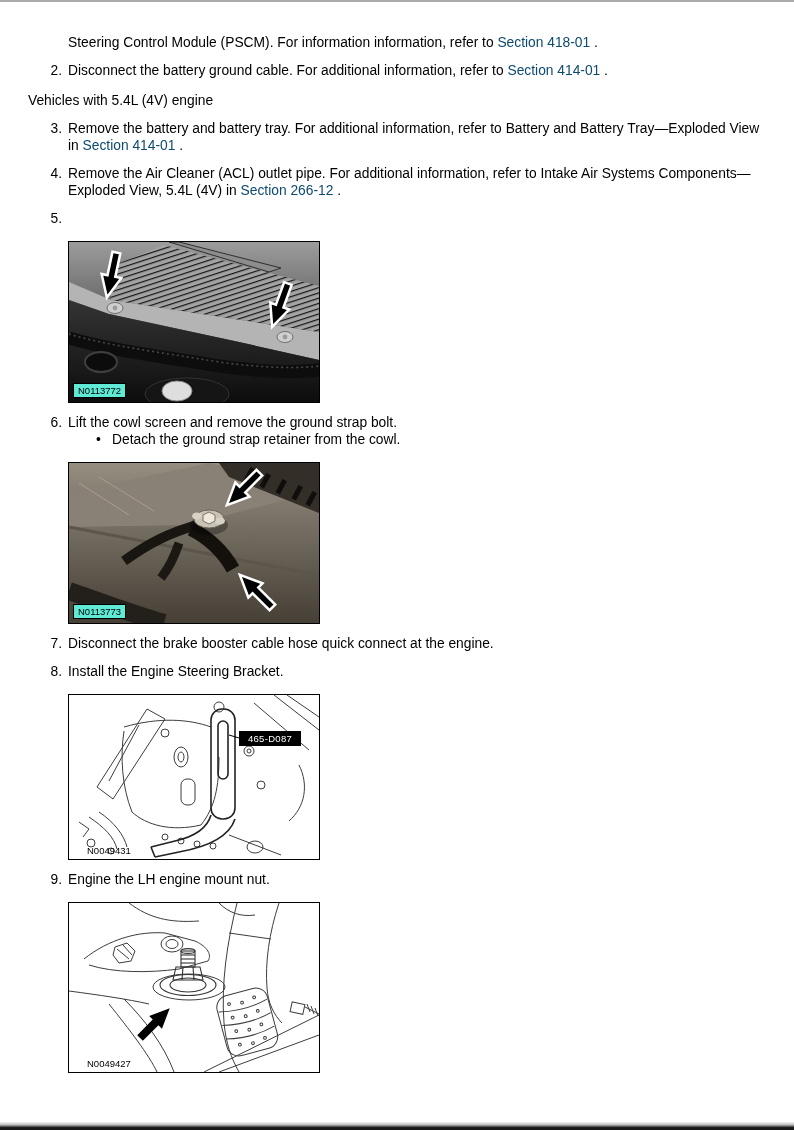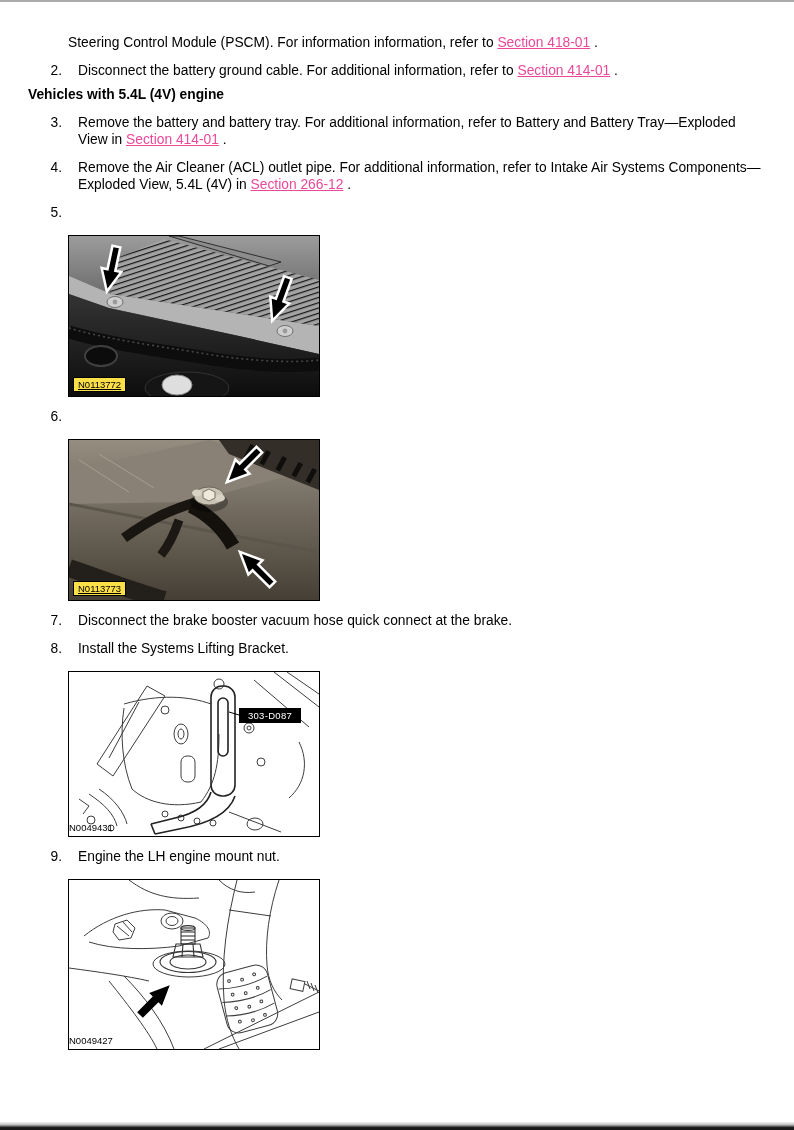"Section 418-01" a.seclink { color: #ec4899 -> #0c4a6e; text-decoration: underline -> none }
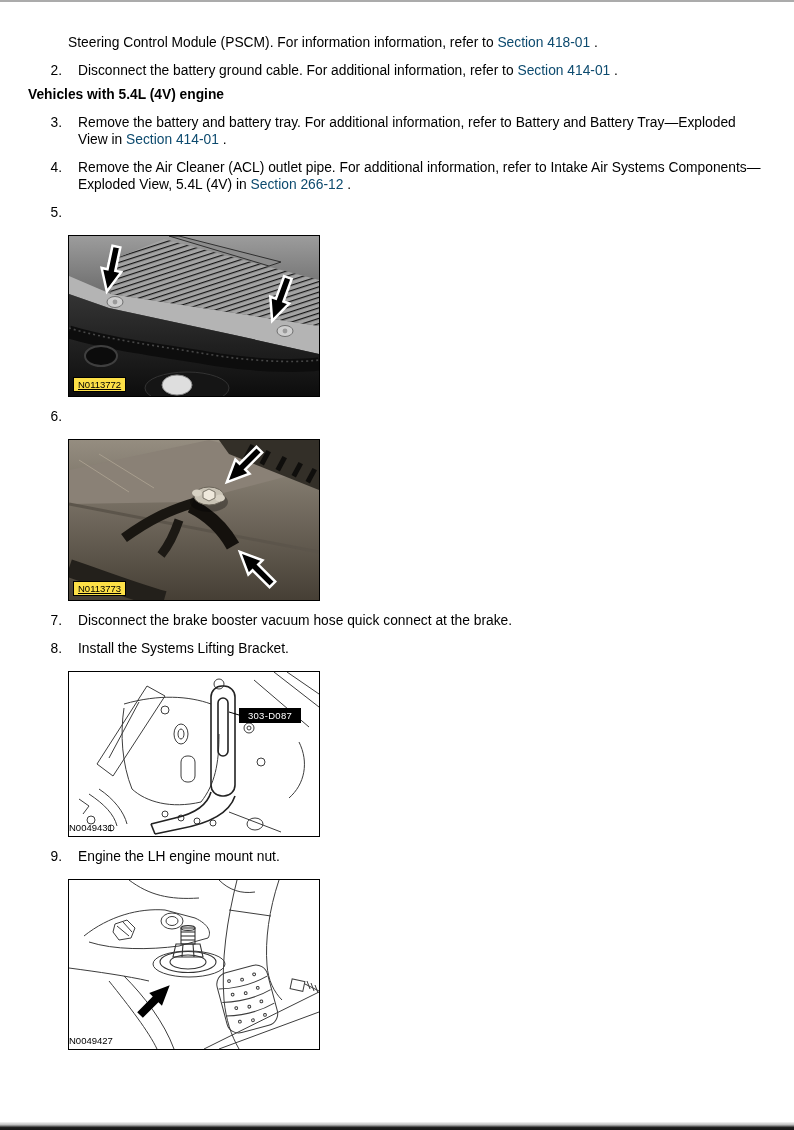"Disconnect the battery ground cable." .step-body { margin-left: 16px -> 6px }
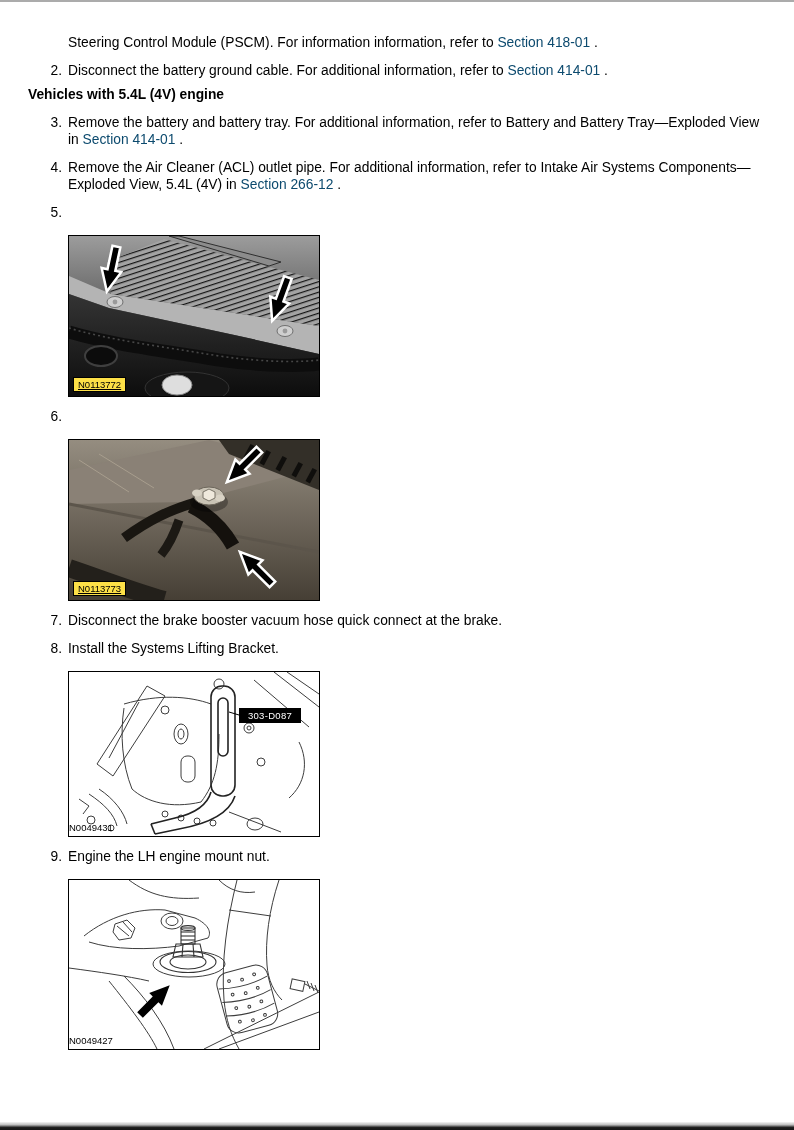"Vehicles with 5.4L (4V) engine" .heading { font-weight: bold -> normal; margin: 7px 0 0 0 -> 13px 0 0 0 }
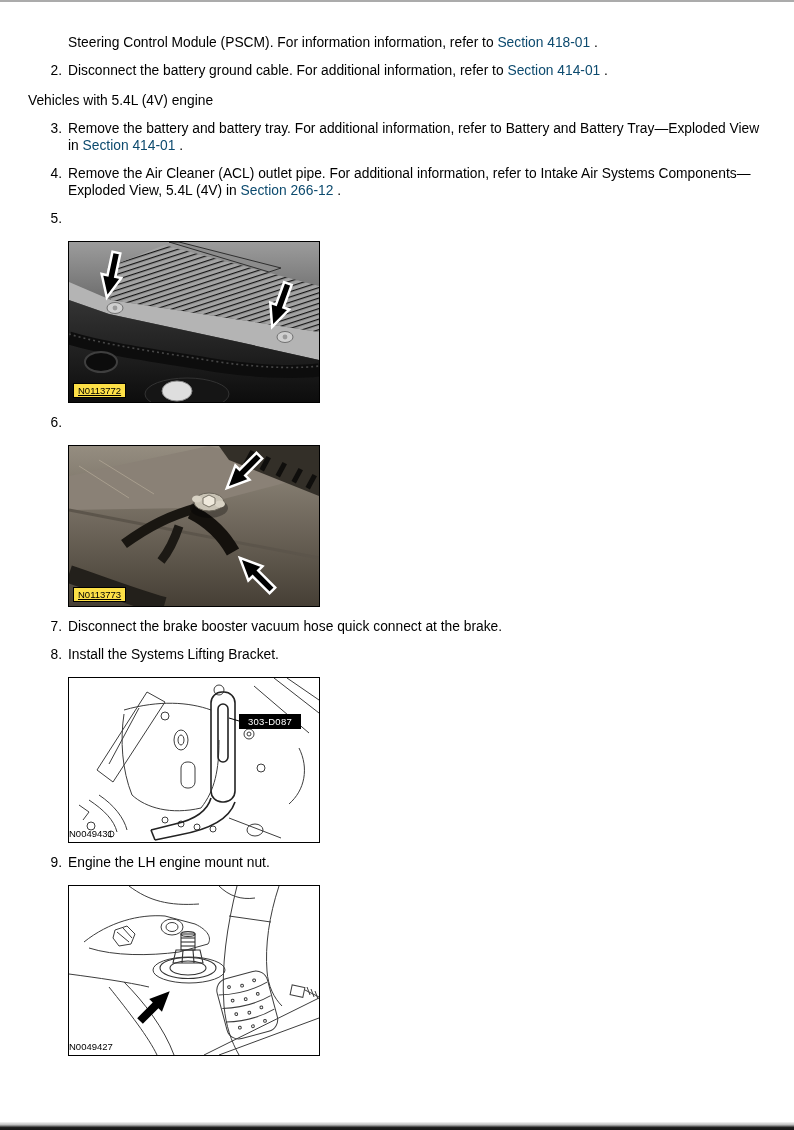"N0113772" .fig-label-box { background: #fde047 -> #5eead4; text-decoration: underline -> none }
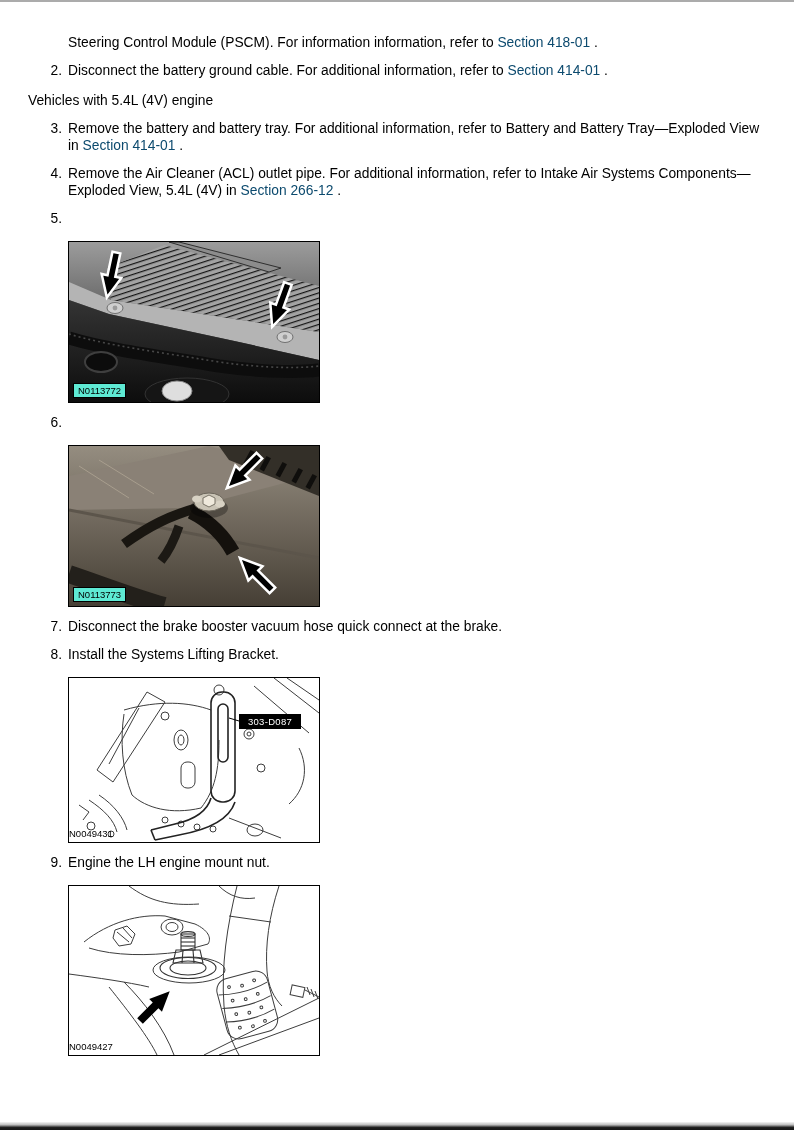"Lift the cowl screen and" span.step-body { html: none -> <span> <span>Lift the cowl screen and remove the ground strap bolt.</span> <span> <span>•</span> <span>Detach the ground strap retainer from the cowl.</span> </span> </span> }
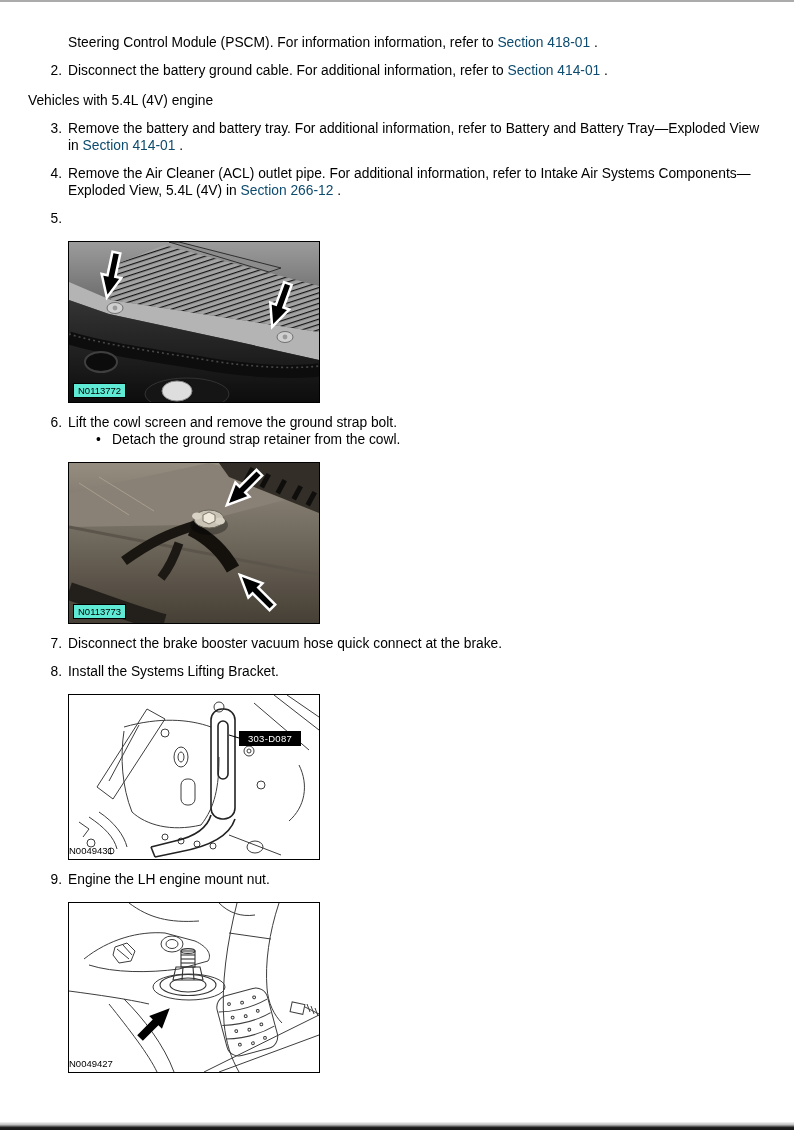"Disconnect the brake booster vacuum" span.step-body { text: vacuum hose quick connect at the brake -> cable hose quick connect at the engine }
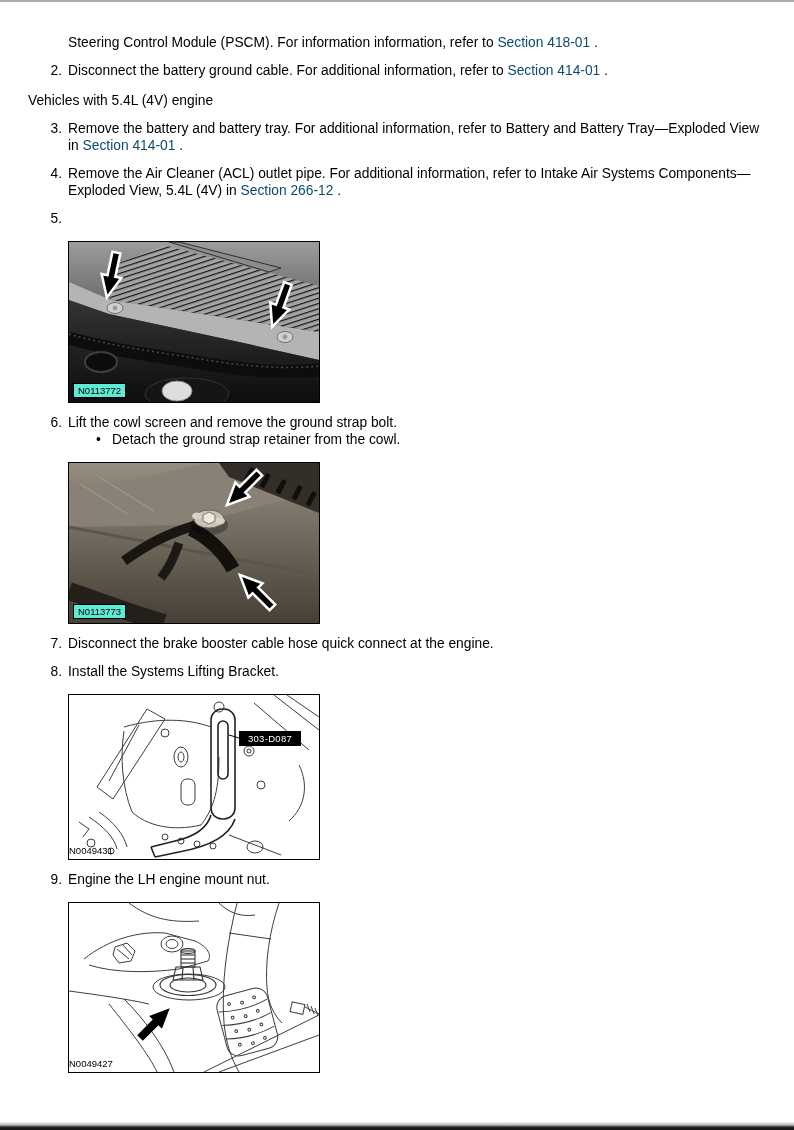"Install the Systems Lifting Bracket." span.step-body { text: Systems Lifting -> Engine Steering }
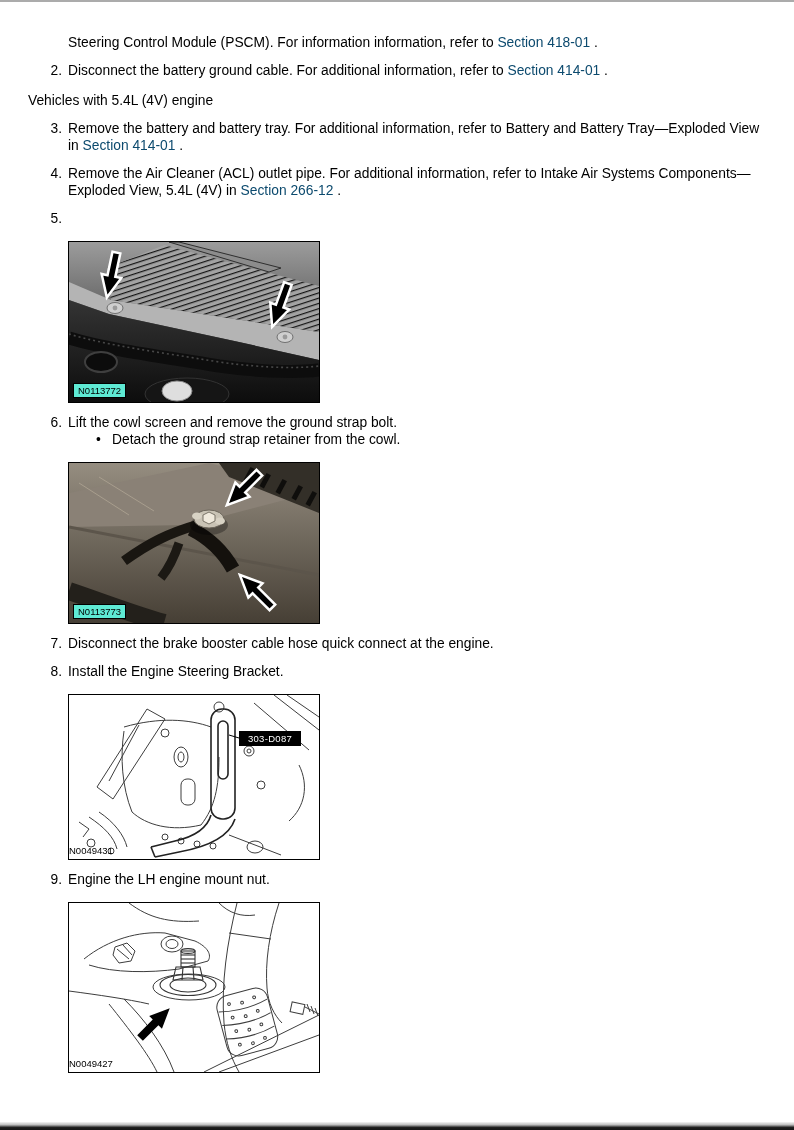"303-D087" div.tool-tag { text: 303-D087 -> 465-D087 }
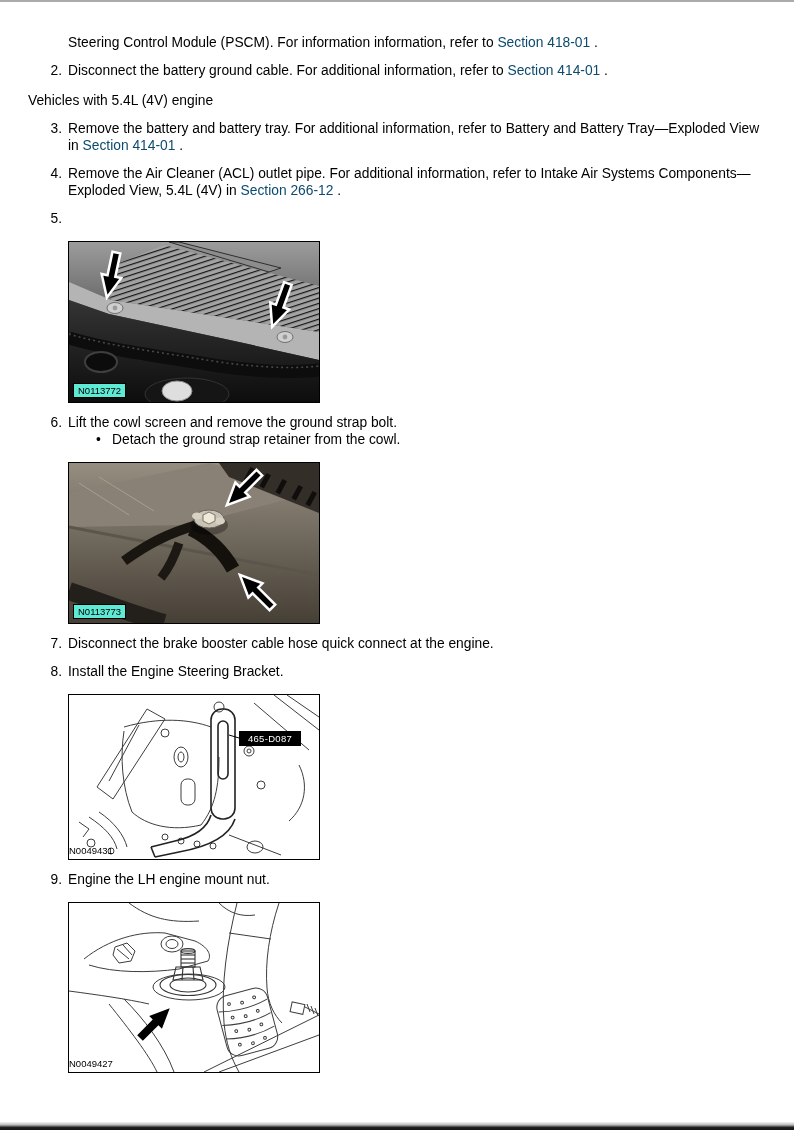"N0049431" .fig-label-plain { left: 0 -> 18px }
